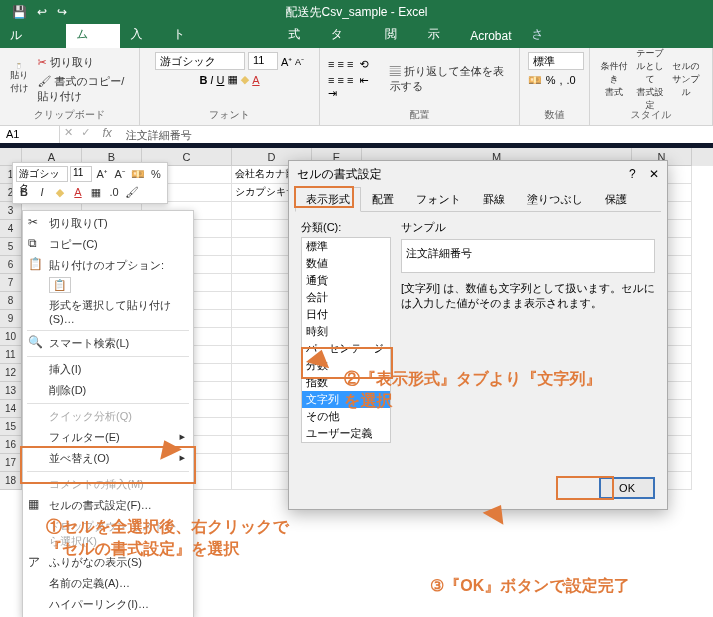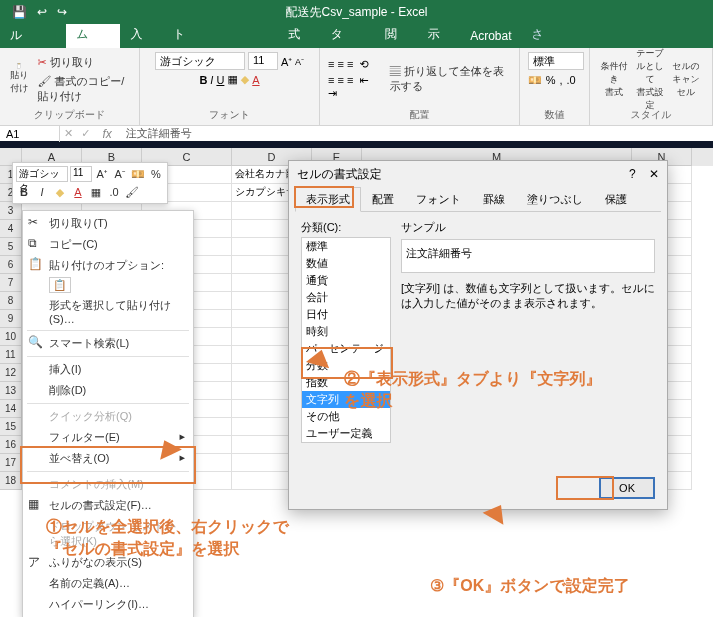"セルの" span { text: キャンセ -> サンプ }
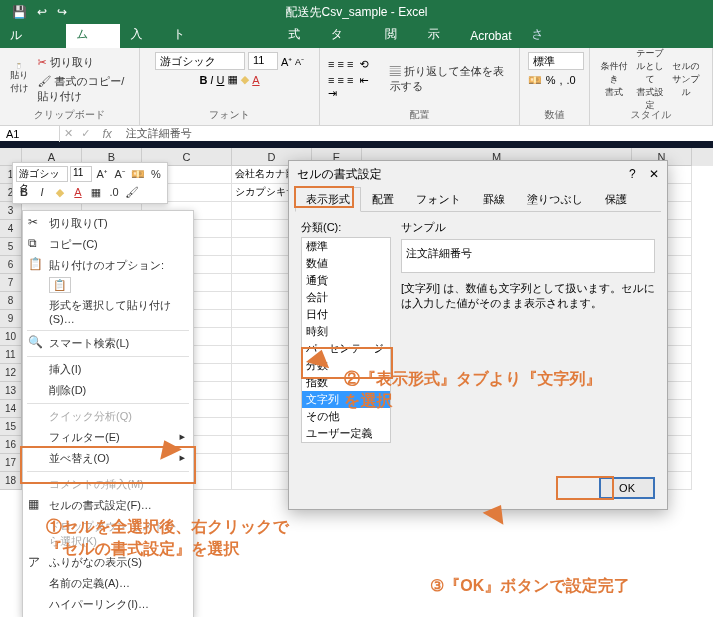"A1" .namebox { align-items: center -> none; border-bottom: 7px solid #0f172a -> 5px solid #0f172a }
